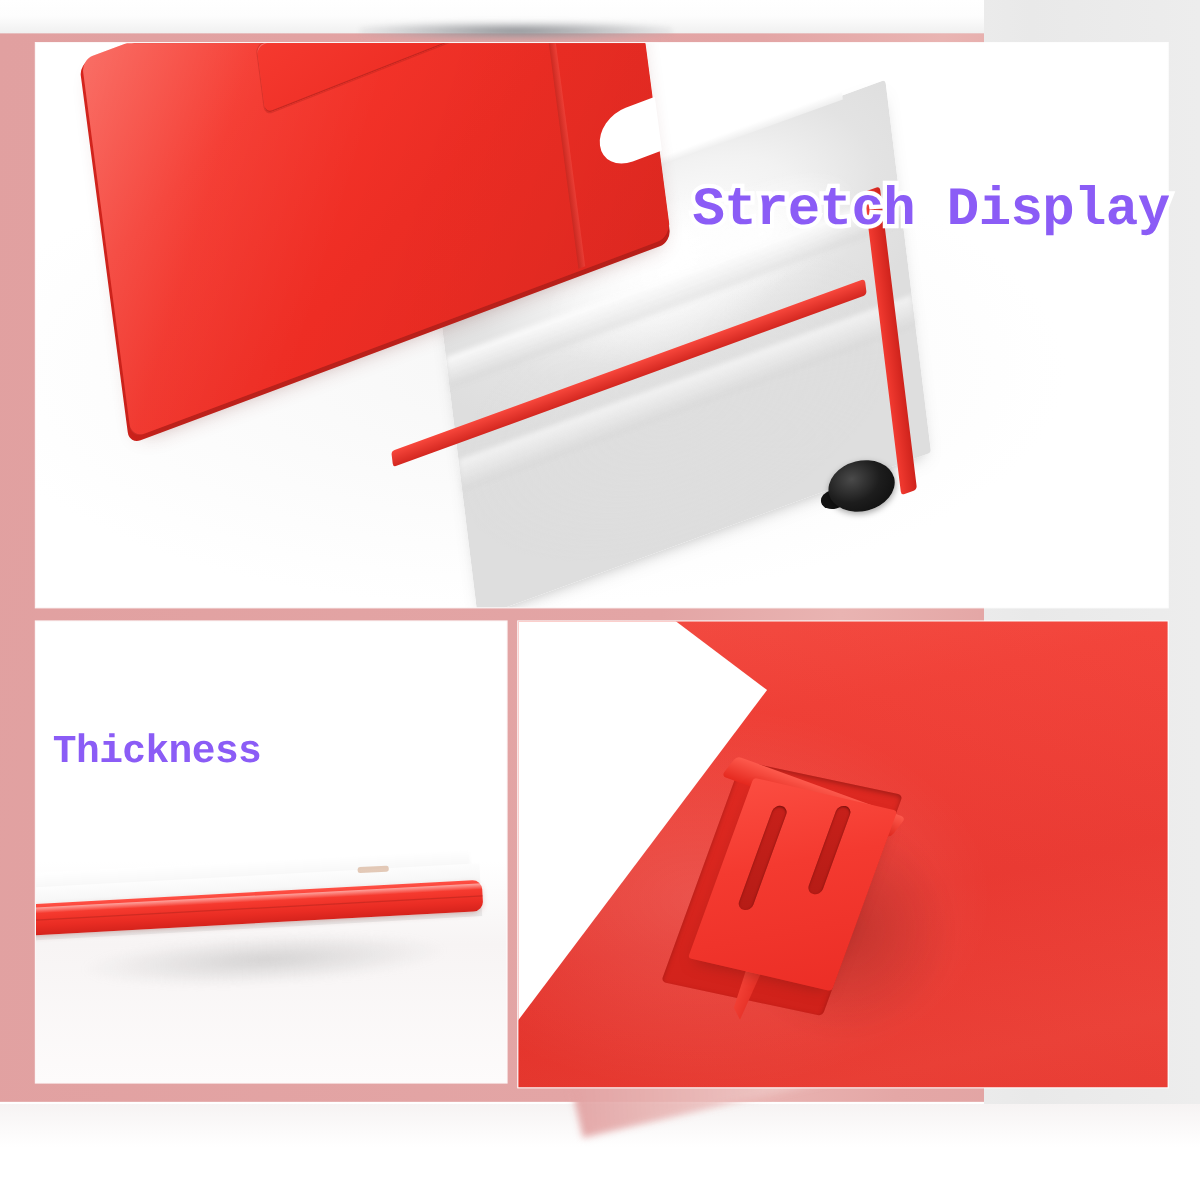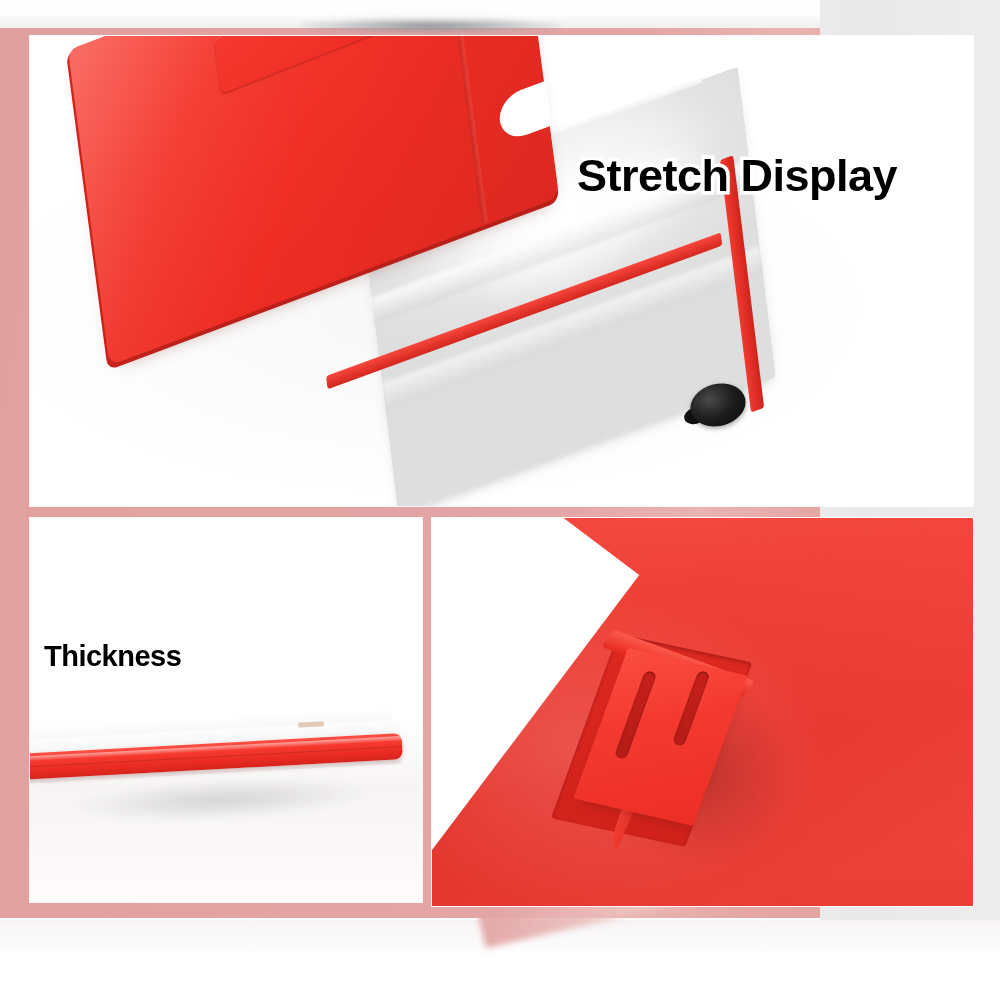"Stretch Display" .caption { color: #000000 -> #8b5cf6; font-family: none -> Liberation Mono, monospace }
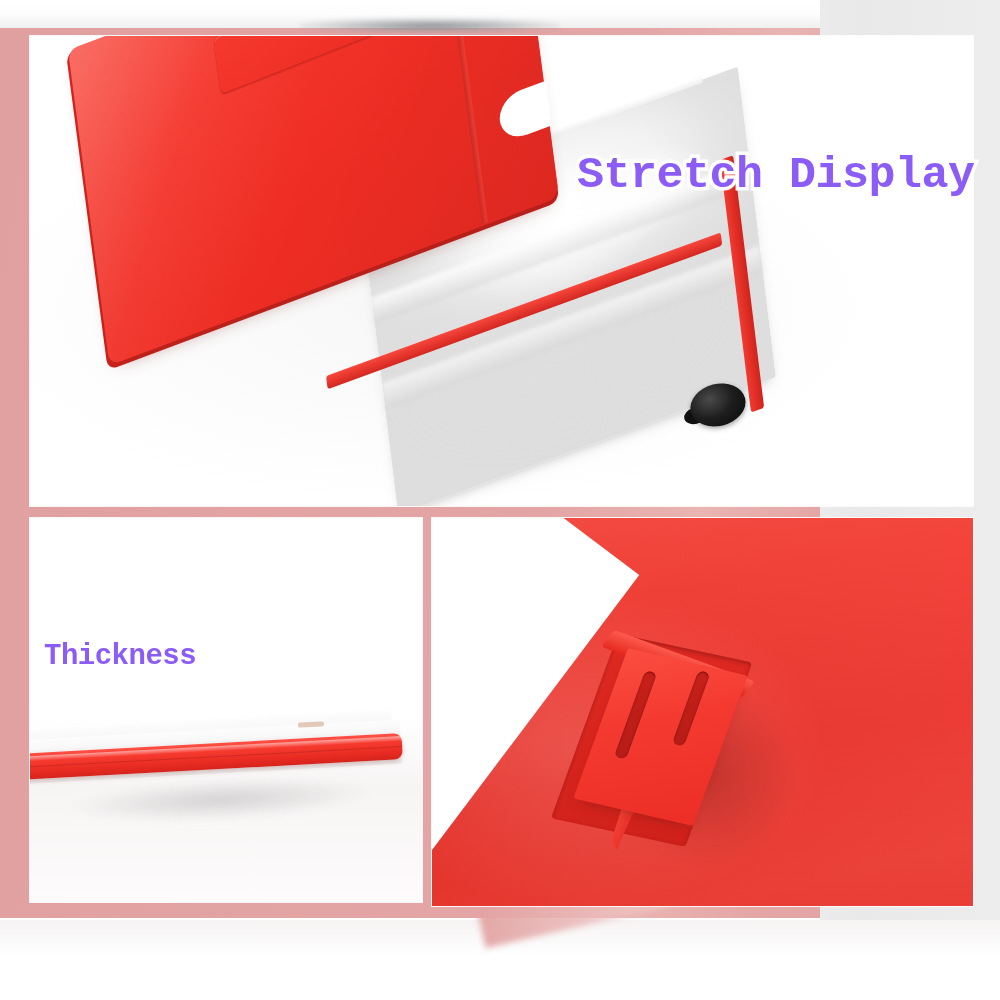"Thickness" #cap-thickness { font-size: 29px -> 33px; top: 640px -> 608px }
